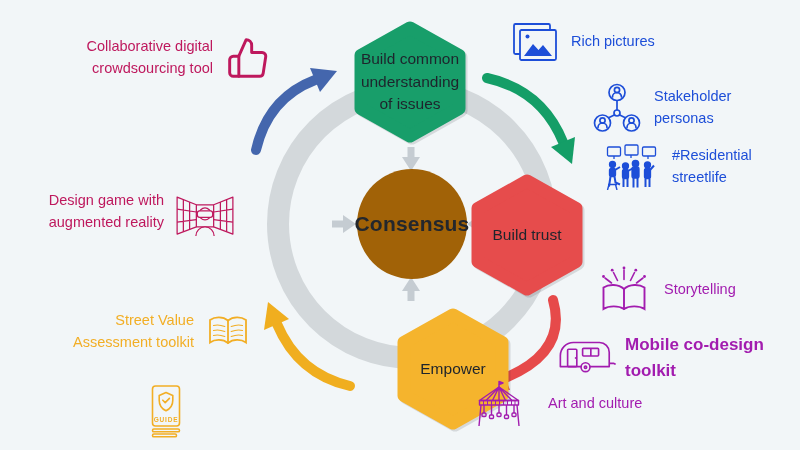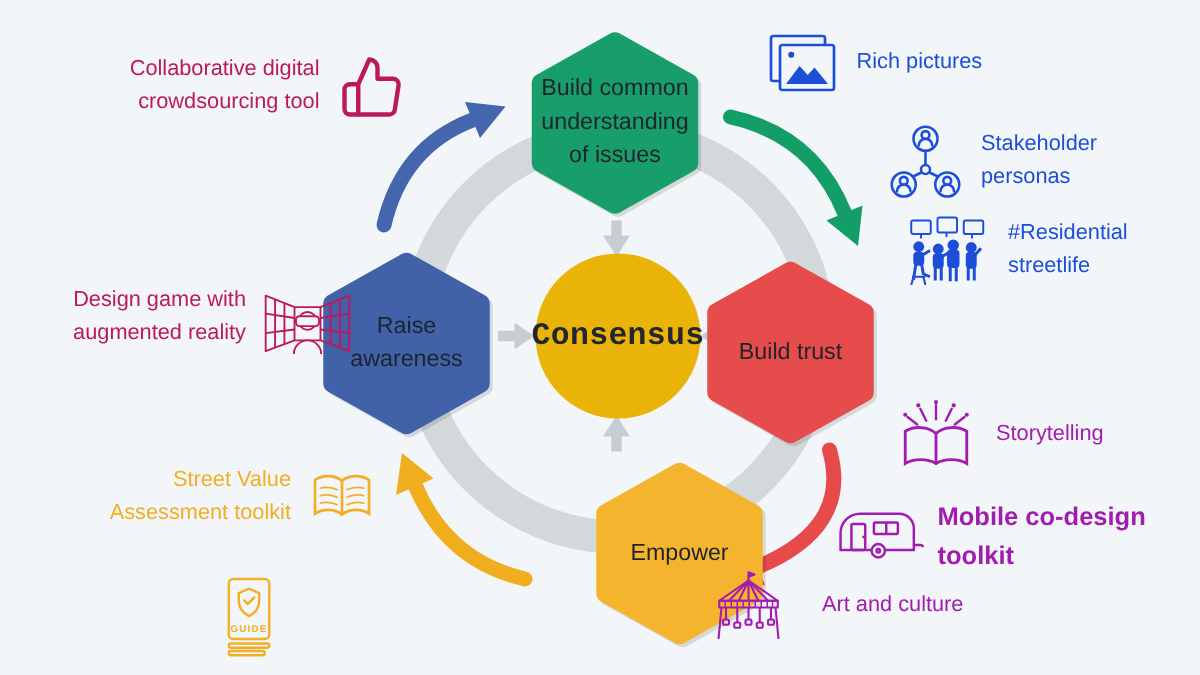"Raise" div.hex { html: <div> <svg> <polygon></polygon> </svg> <div>Raise awareness</div> </div> -> none }
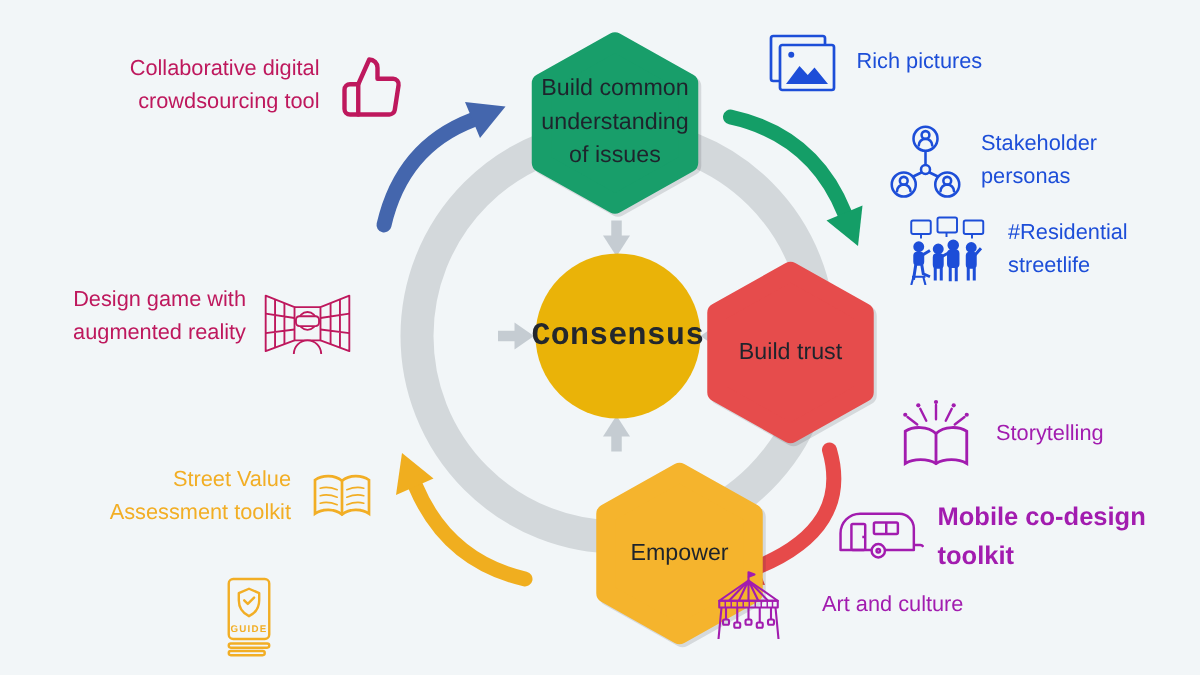"Consensus" .center-circle { background: #eab308 -> #a16207; font-family: Liberation Mono, monospace -> none }
